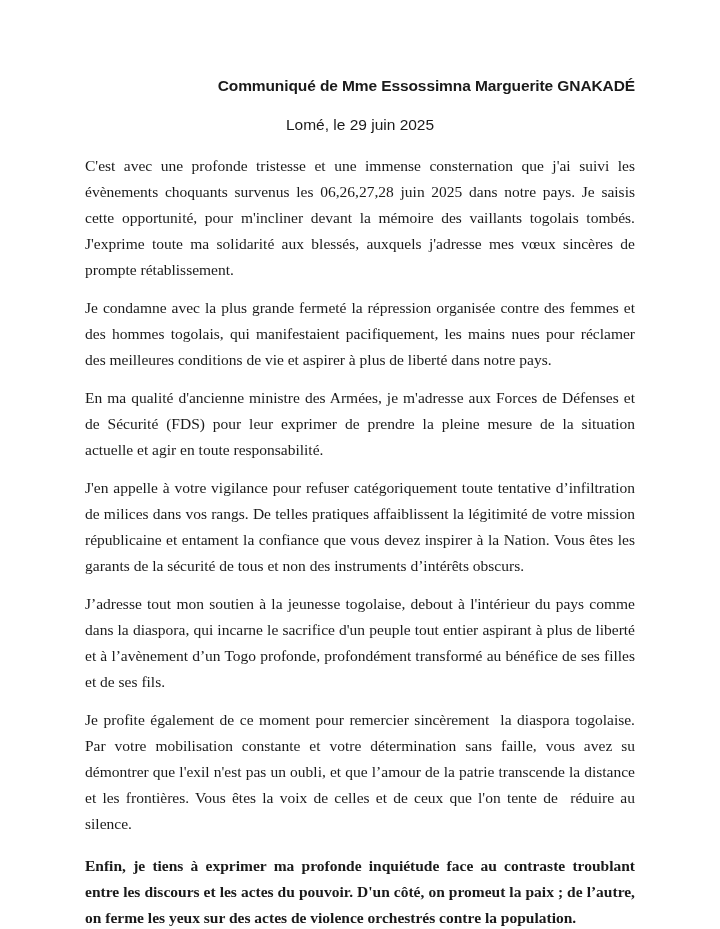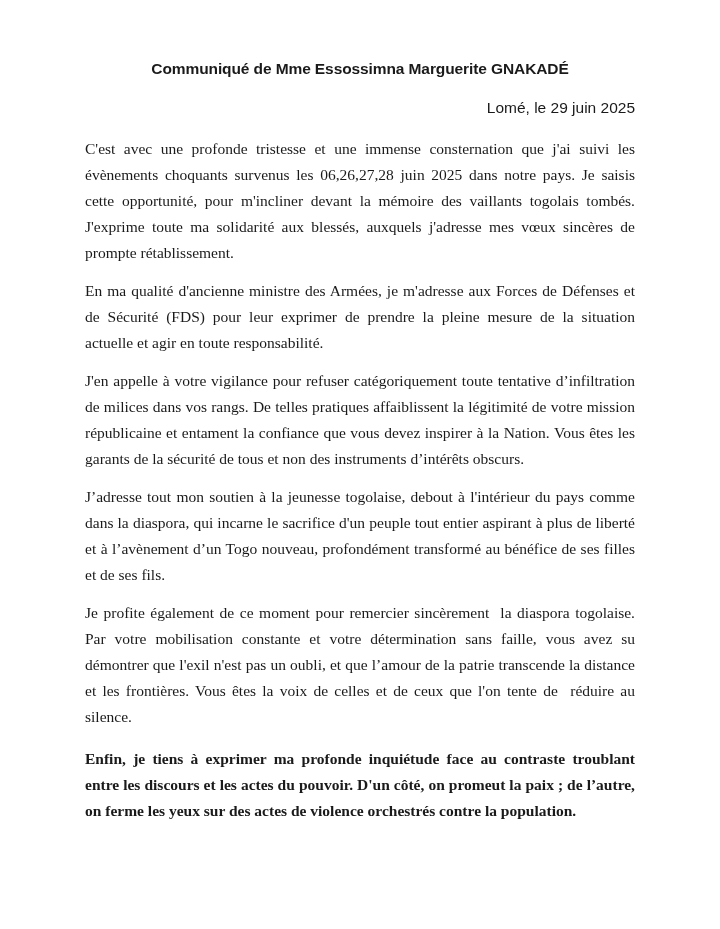"Communiqué de Mme Essossimna Marguerite" .doc-title { margin: 0 0 18px 0 -> 17px 0 18px 0; text-align: center -> right }
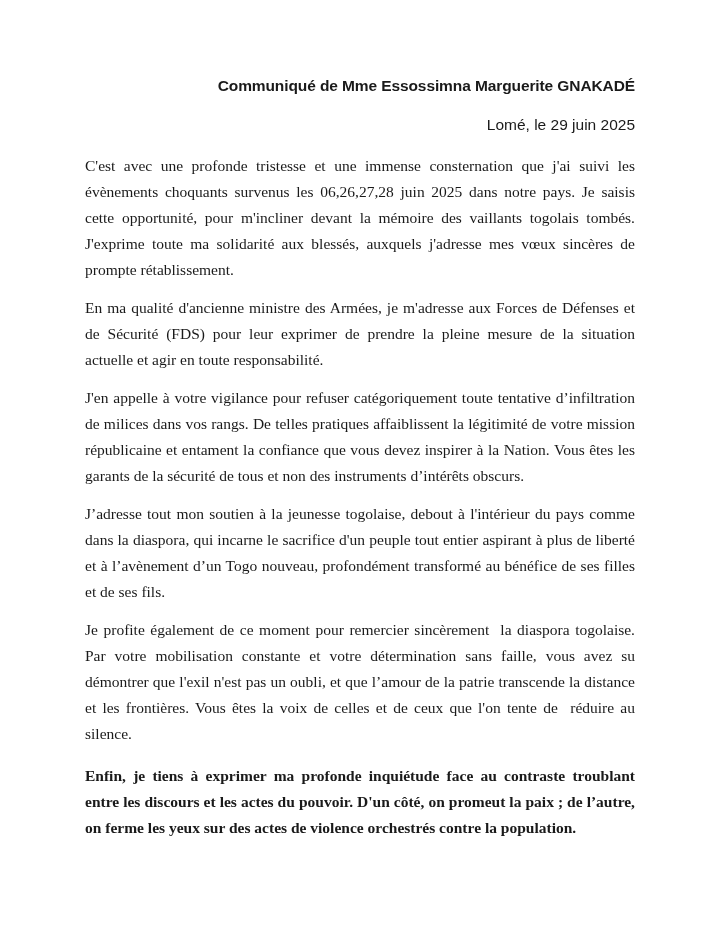"Lomé, le 29 juin 2025" .doc-place-date { text-align: right -> center }
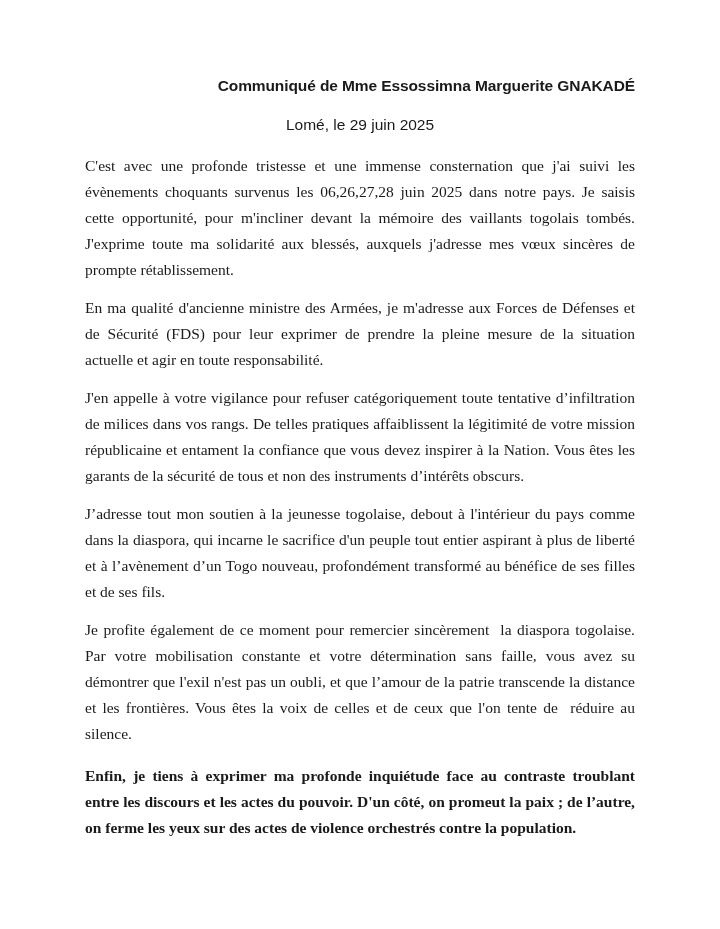"Je condamne avec la plus" p.doc-para { html: none -> <p>Je condamne avec la plus grande fermeté la répression organisée contre des femmes et des hommes togolais, qui manifestaient pacifiquement, les mains nues pour réclamer des meilleures conditions de vie et aspirer à plus de liberté dans notre pays.</p> }
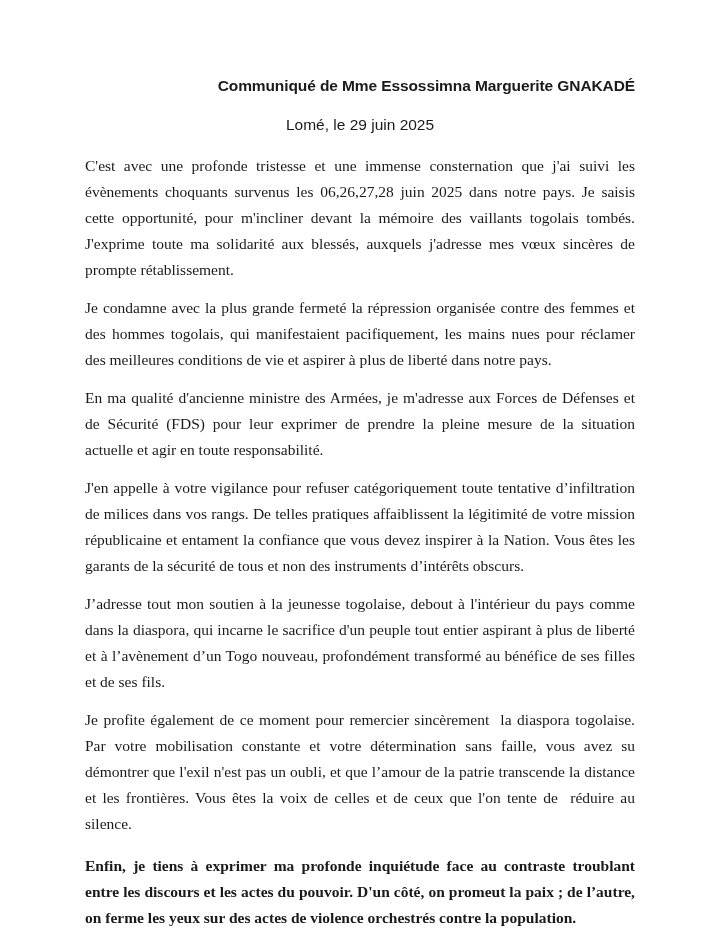"J’adresse tout mon soutien à" p.doc-para { text: nouveau -> profonde }
